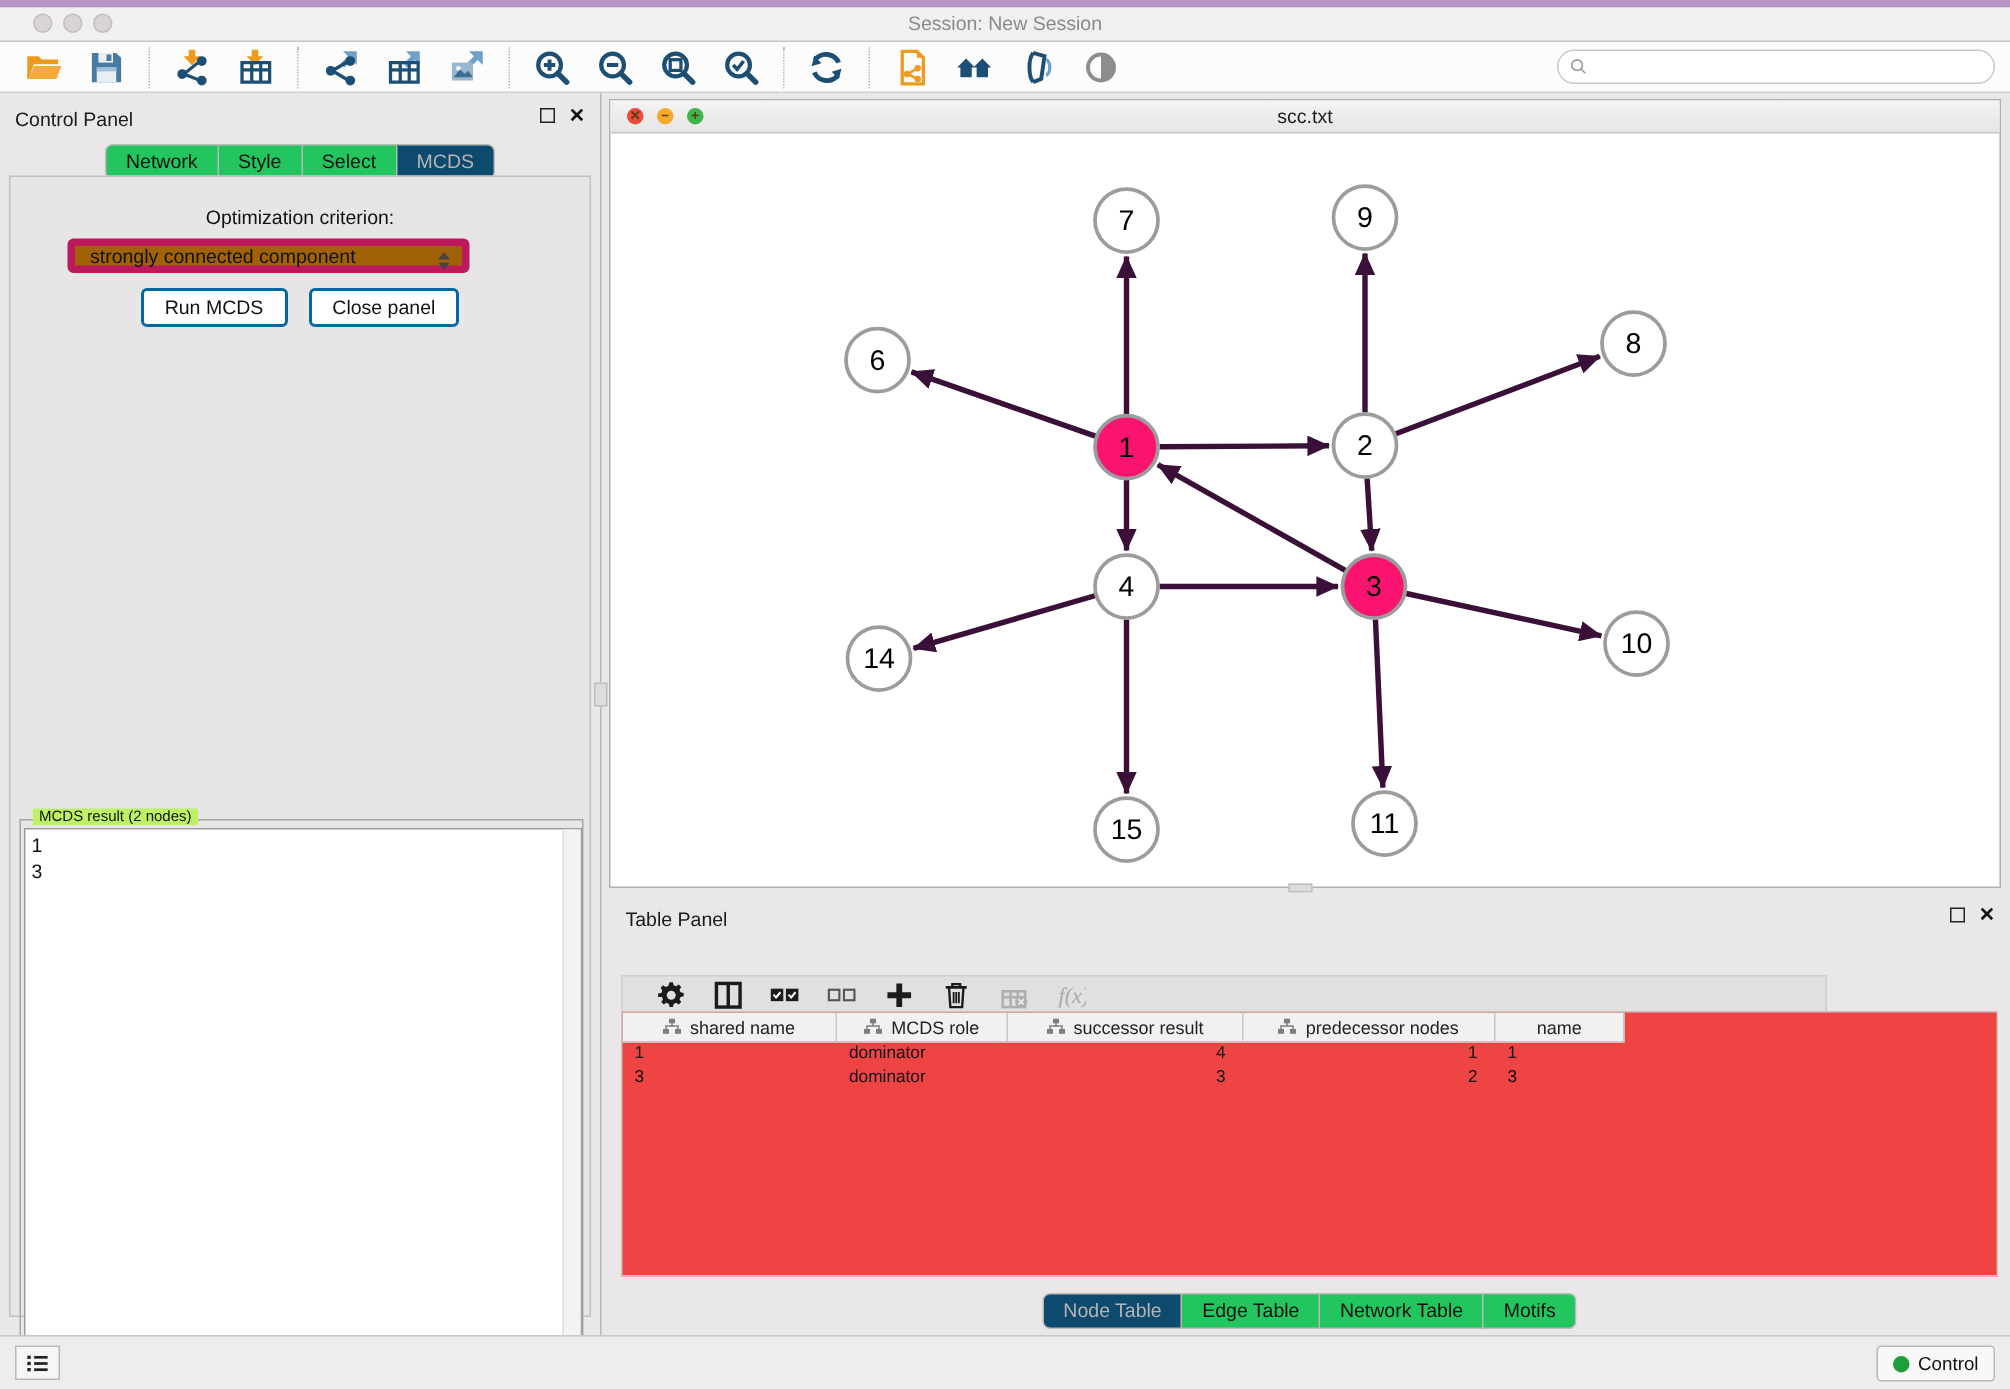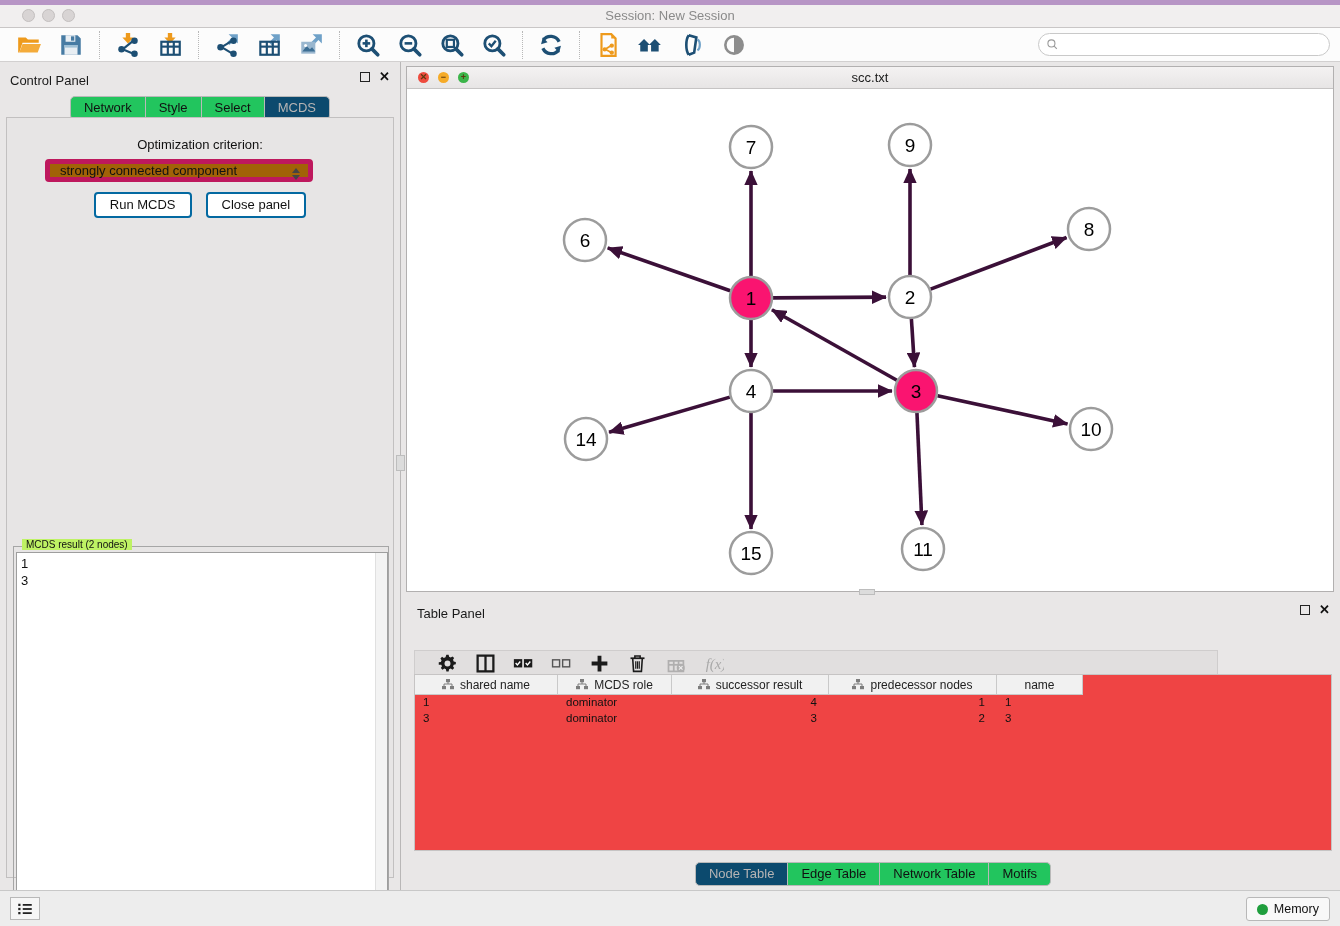"Memory" span { text: Memory -> Control }
